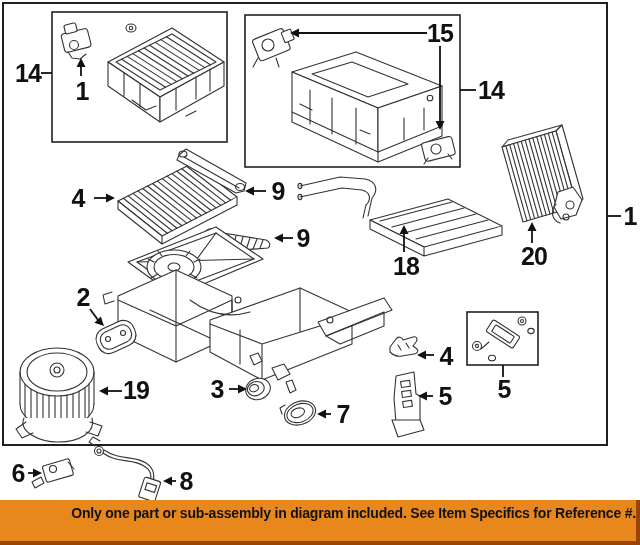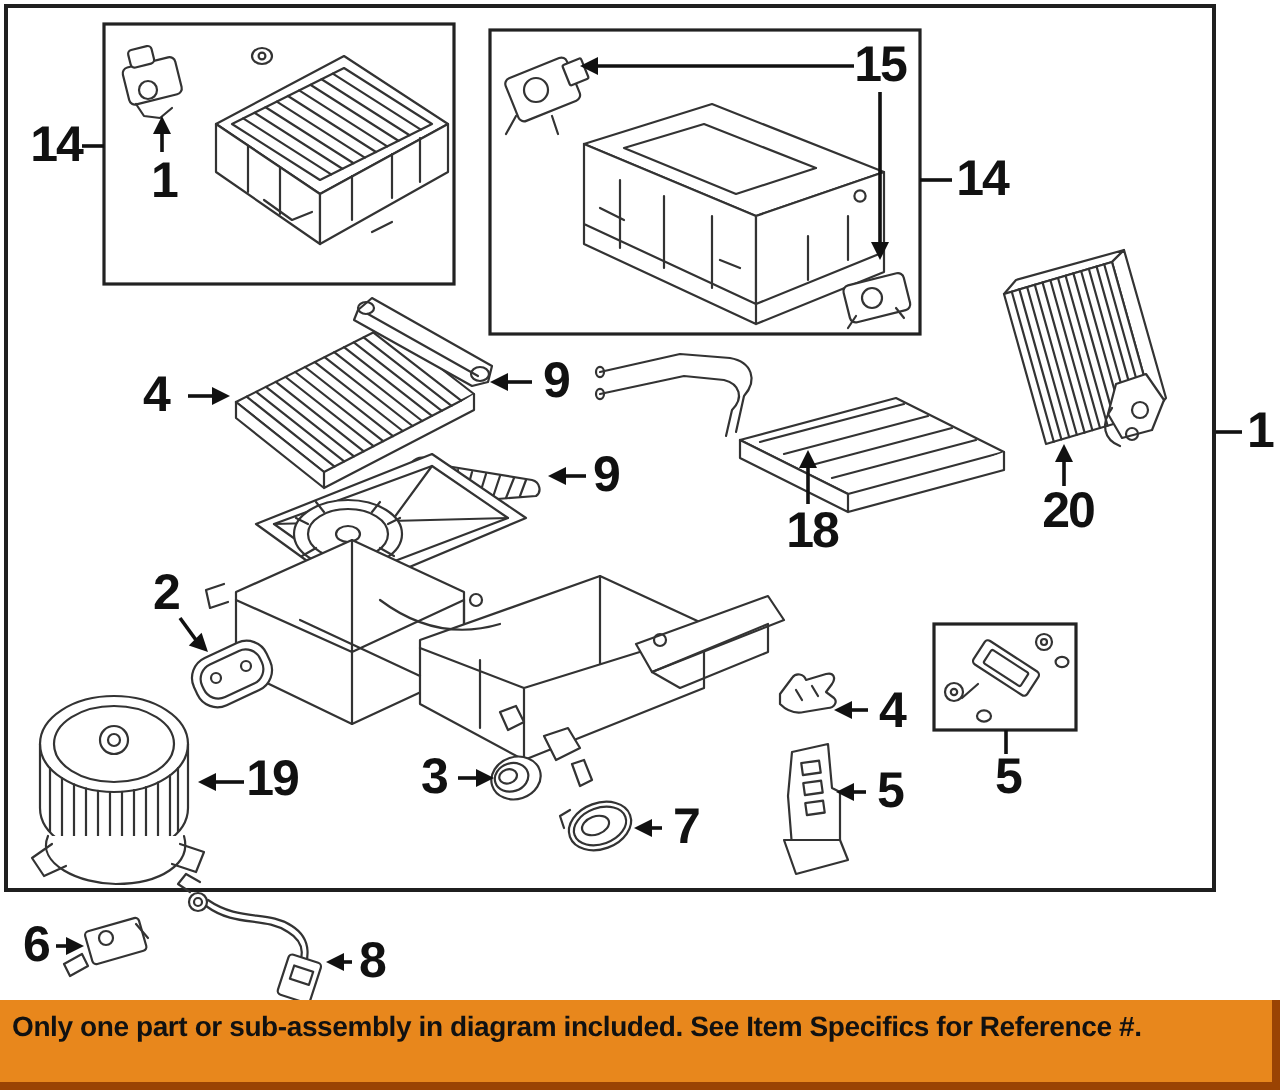"Only one part or sub-assembly" .banner div { text-align: none -> right }
